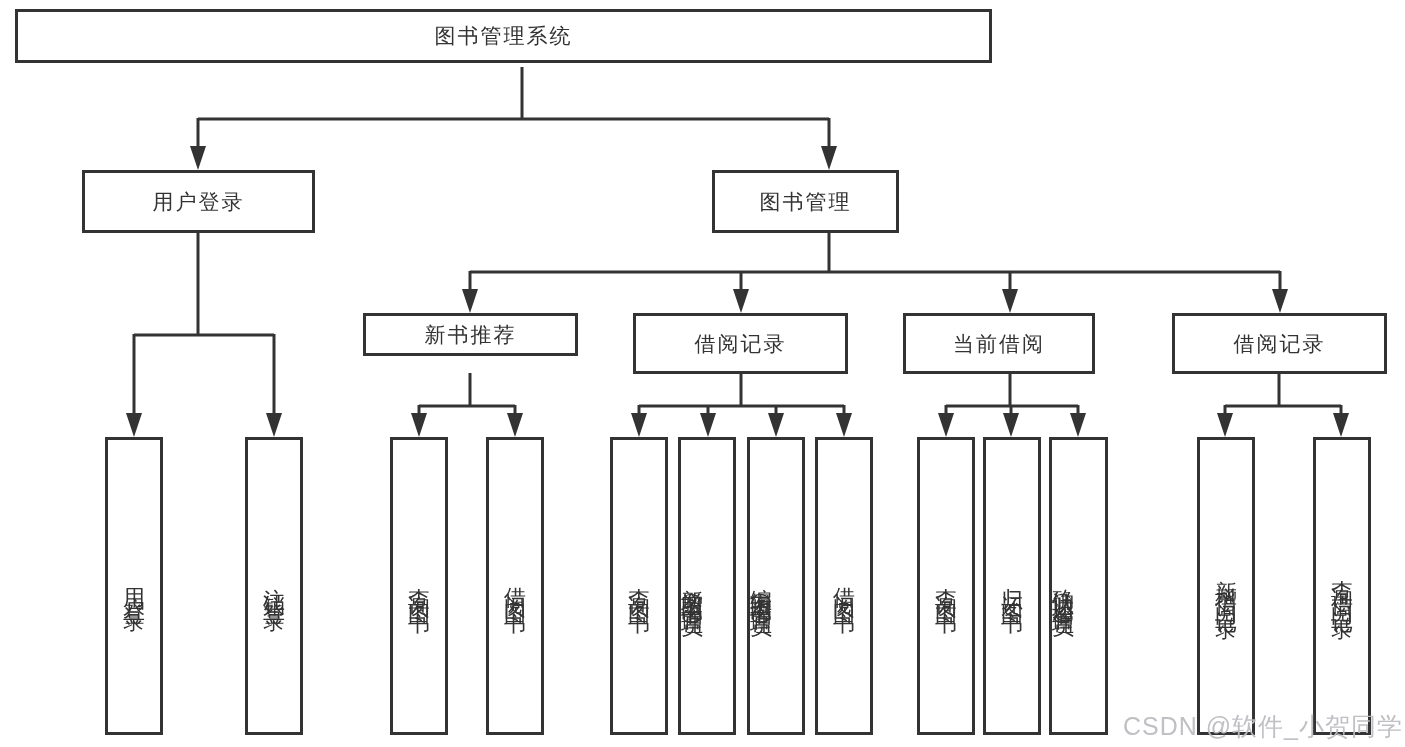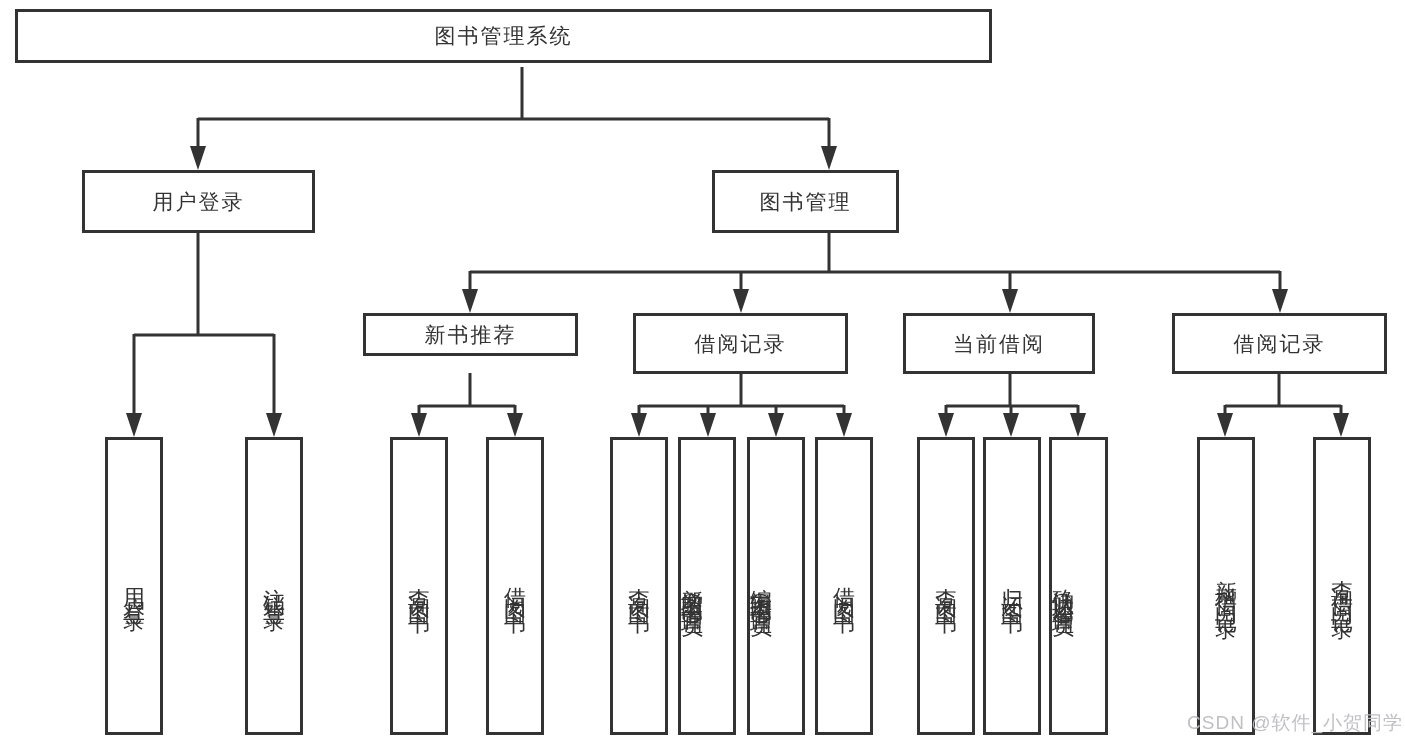"CSDN @软件_小贺同学" .watermark { font-size: 19px -> 25px }
